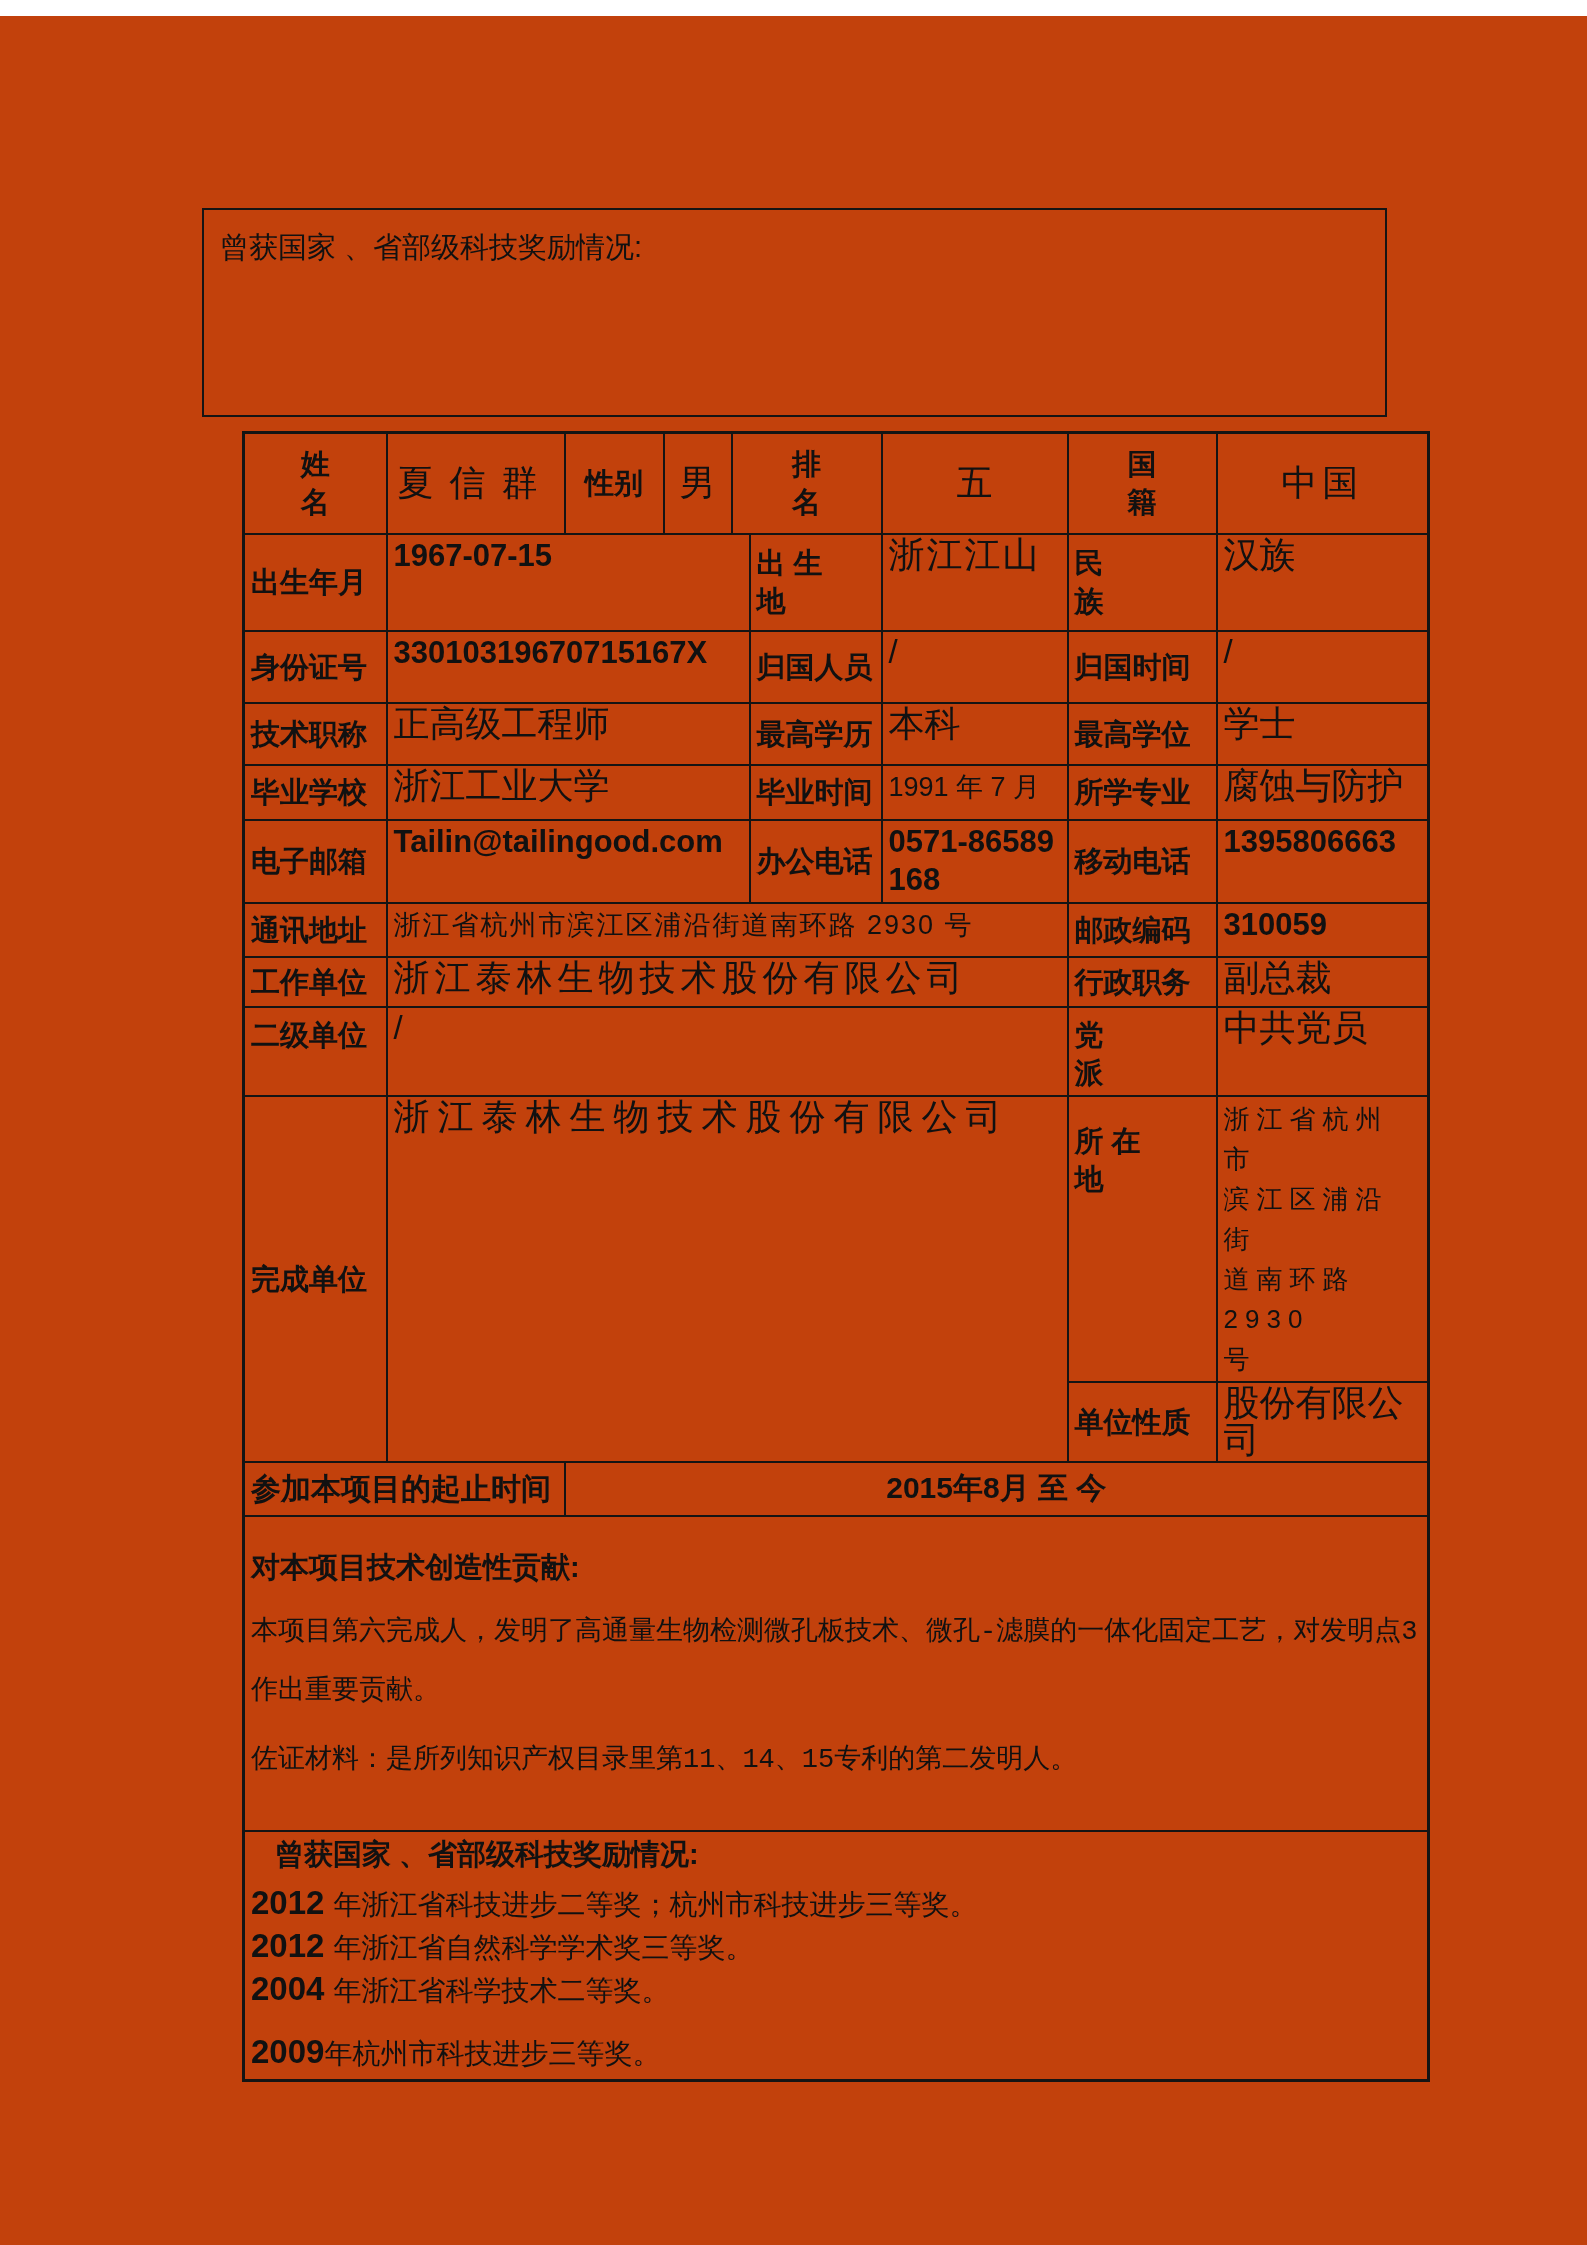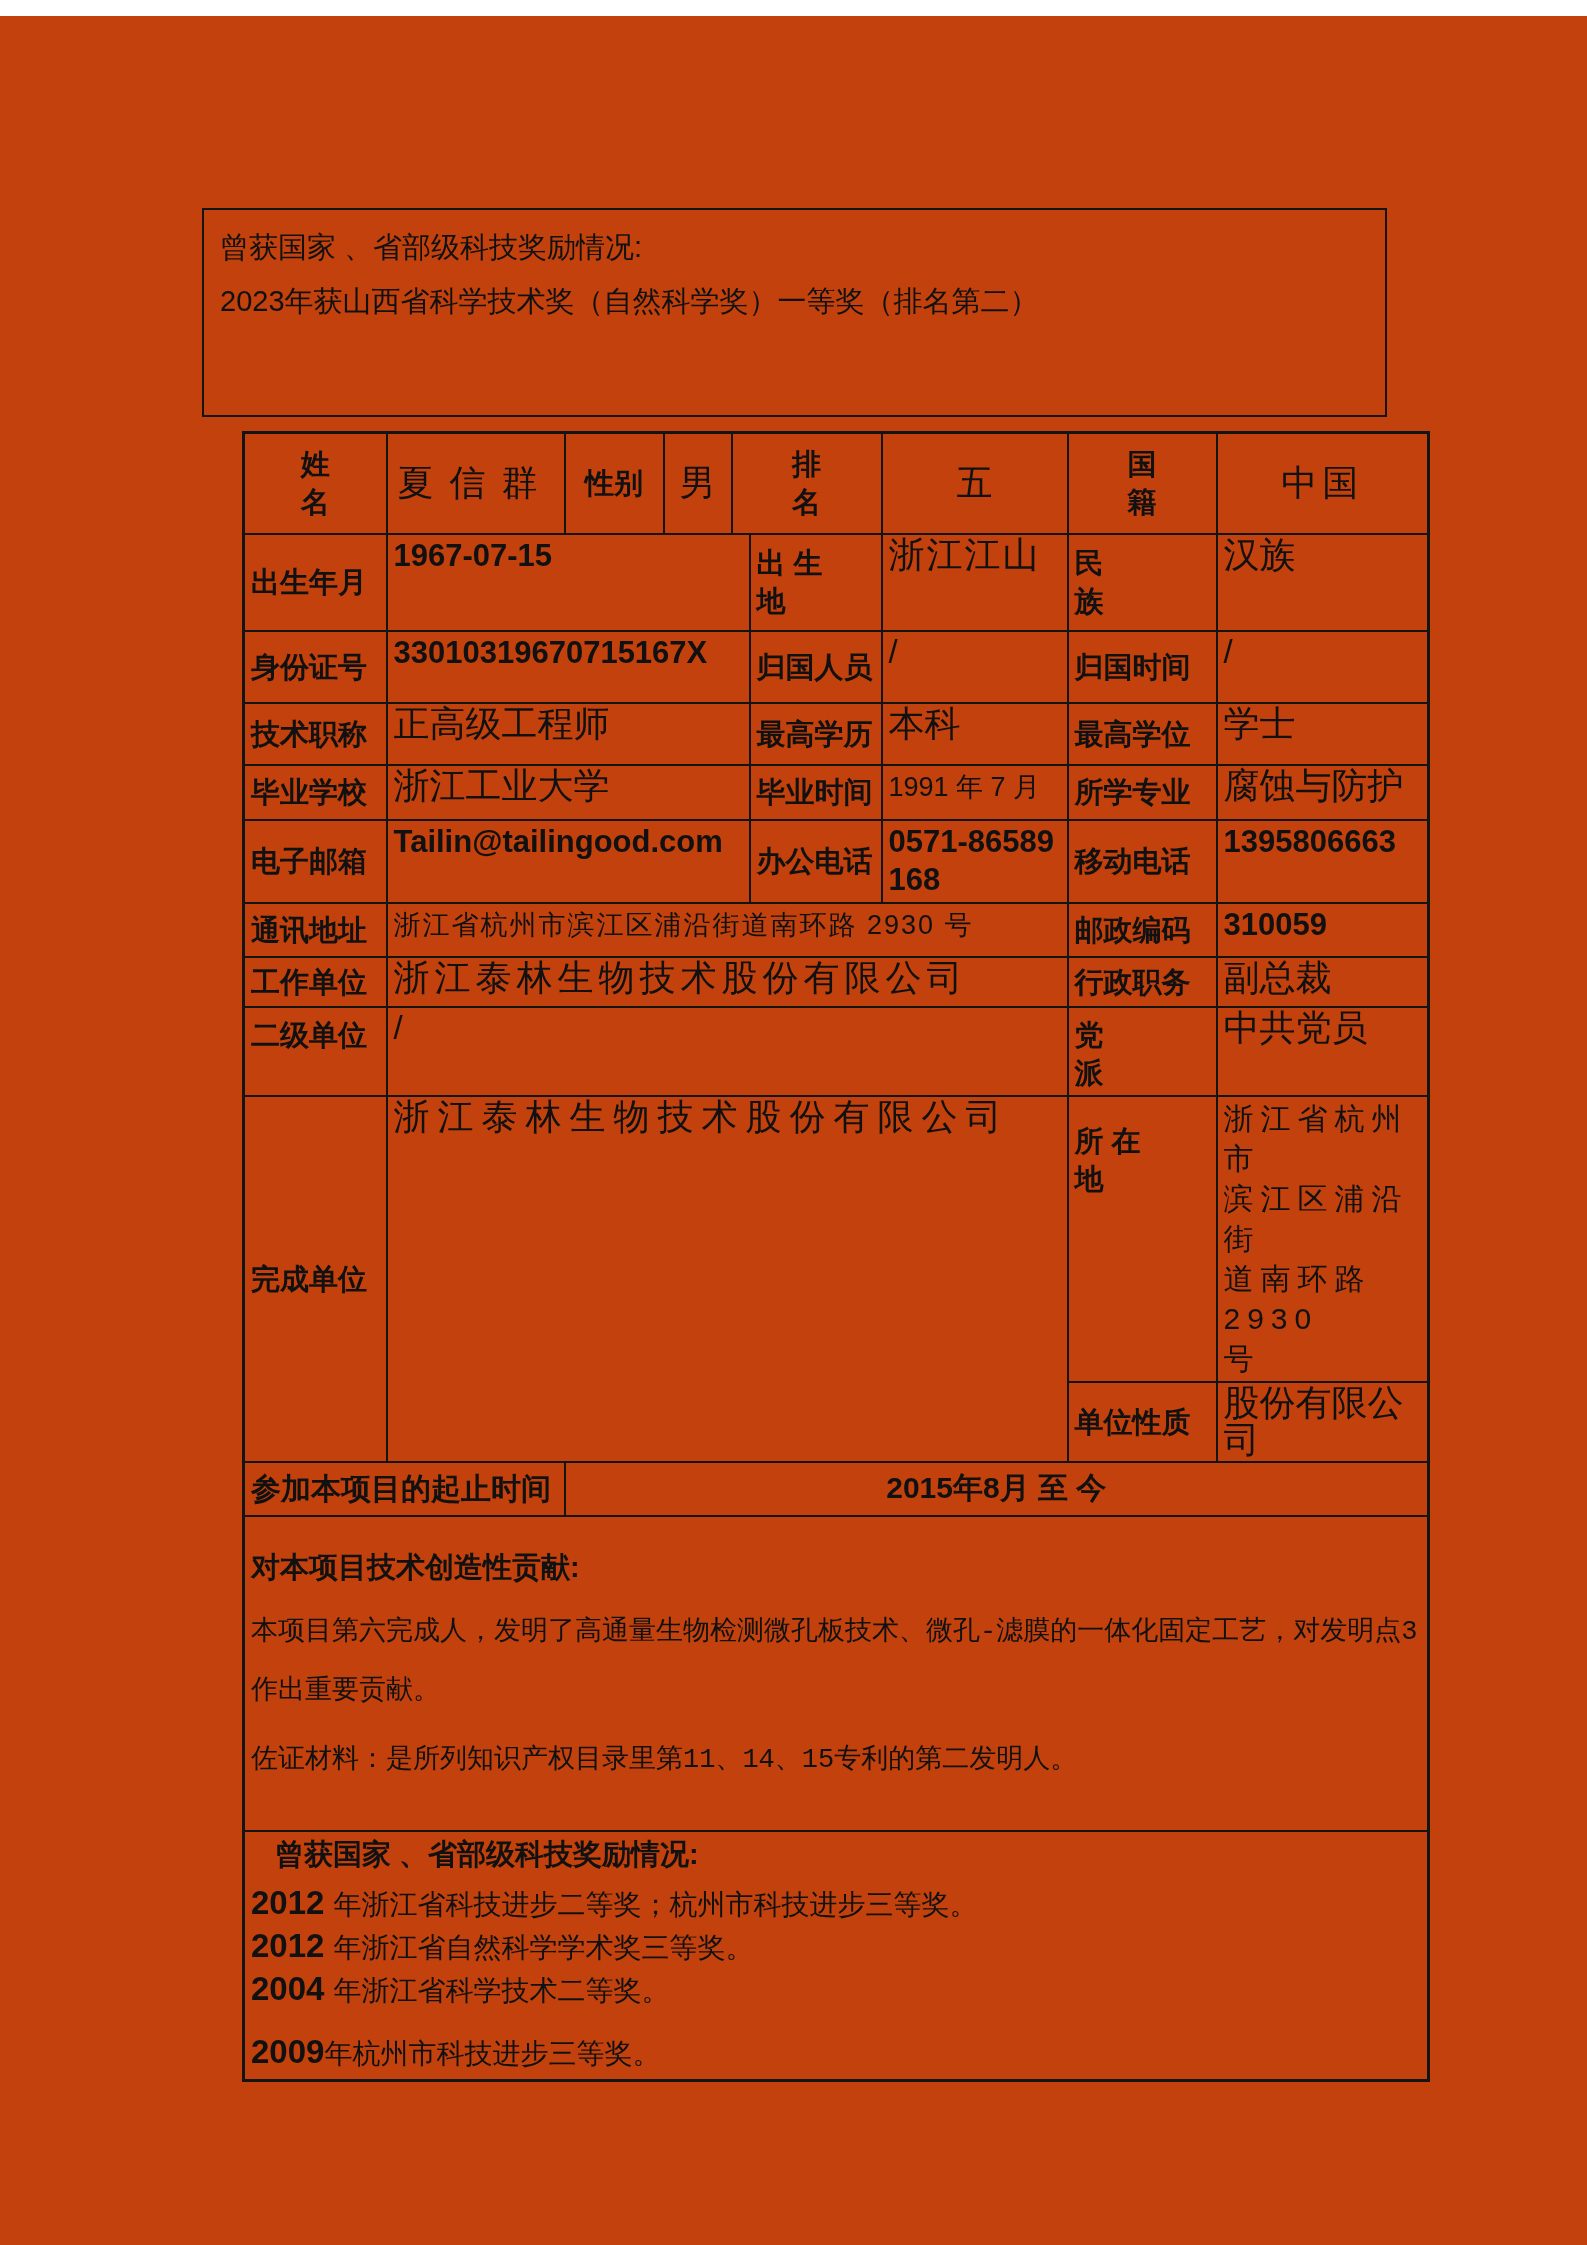"2023年获山西省科学技术奖（自然科学奖）一等奖（排名第二）" div.tb-line { html: <div>2023年获山西省科学技术奖（自然科学奖）一等奖（排名第二）</div> -> none }
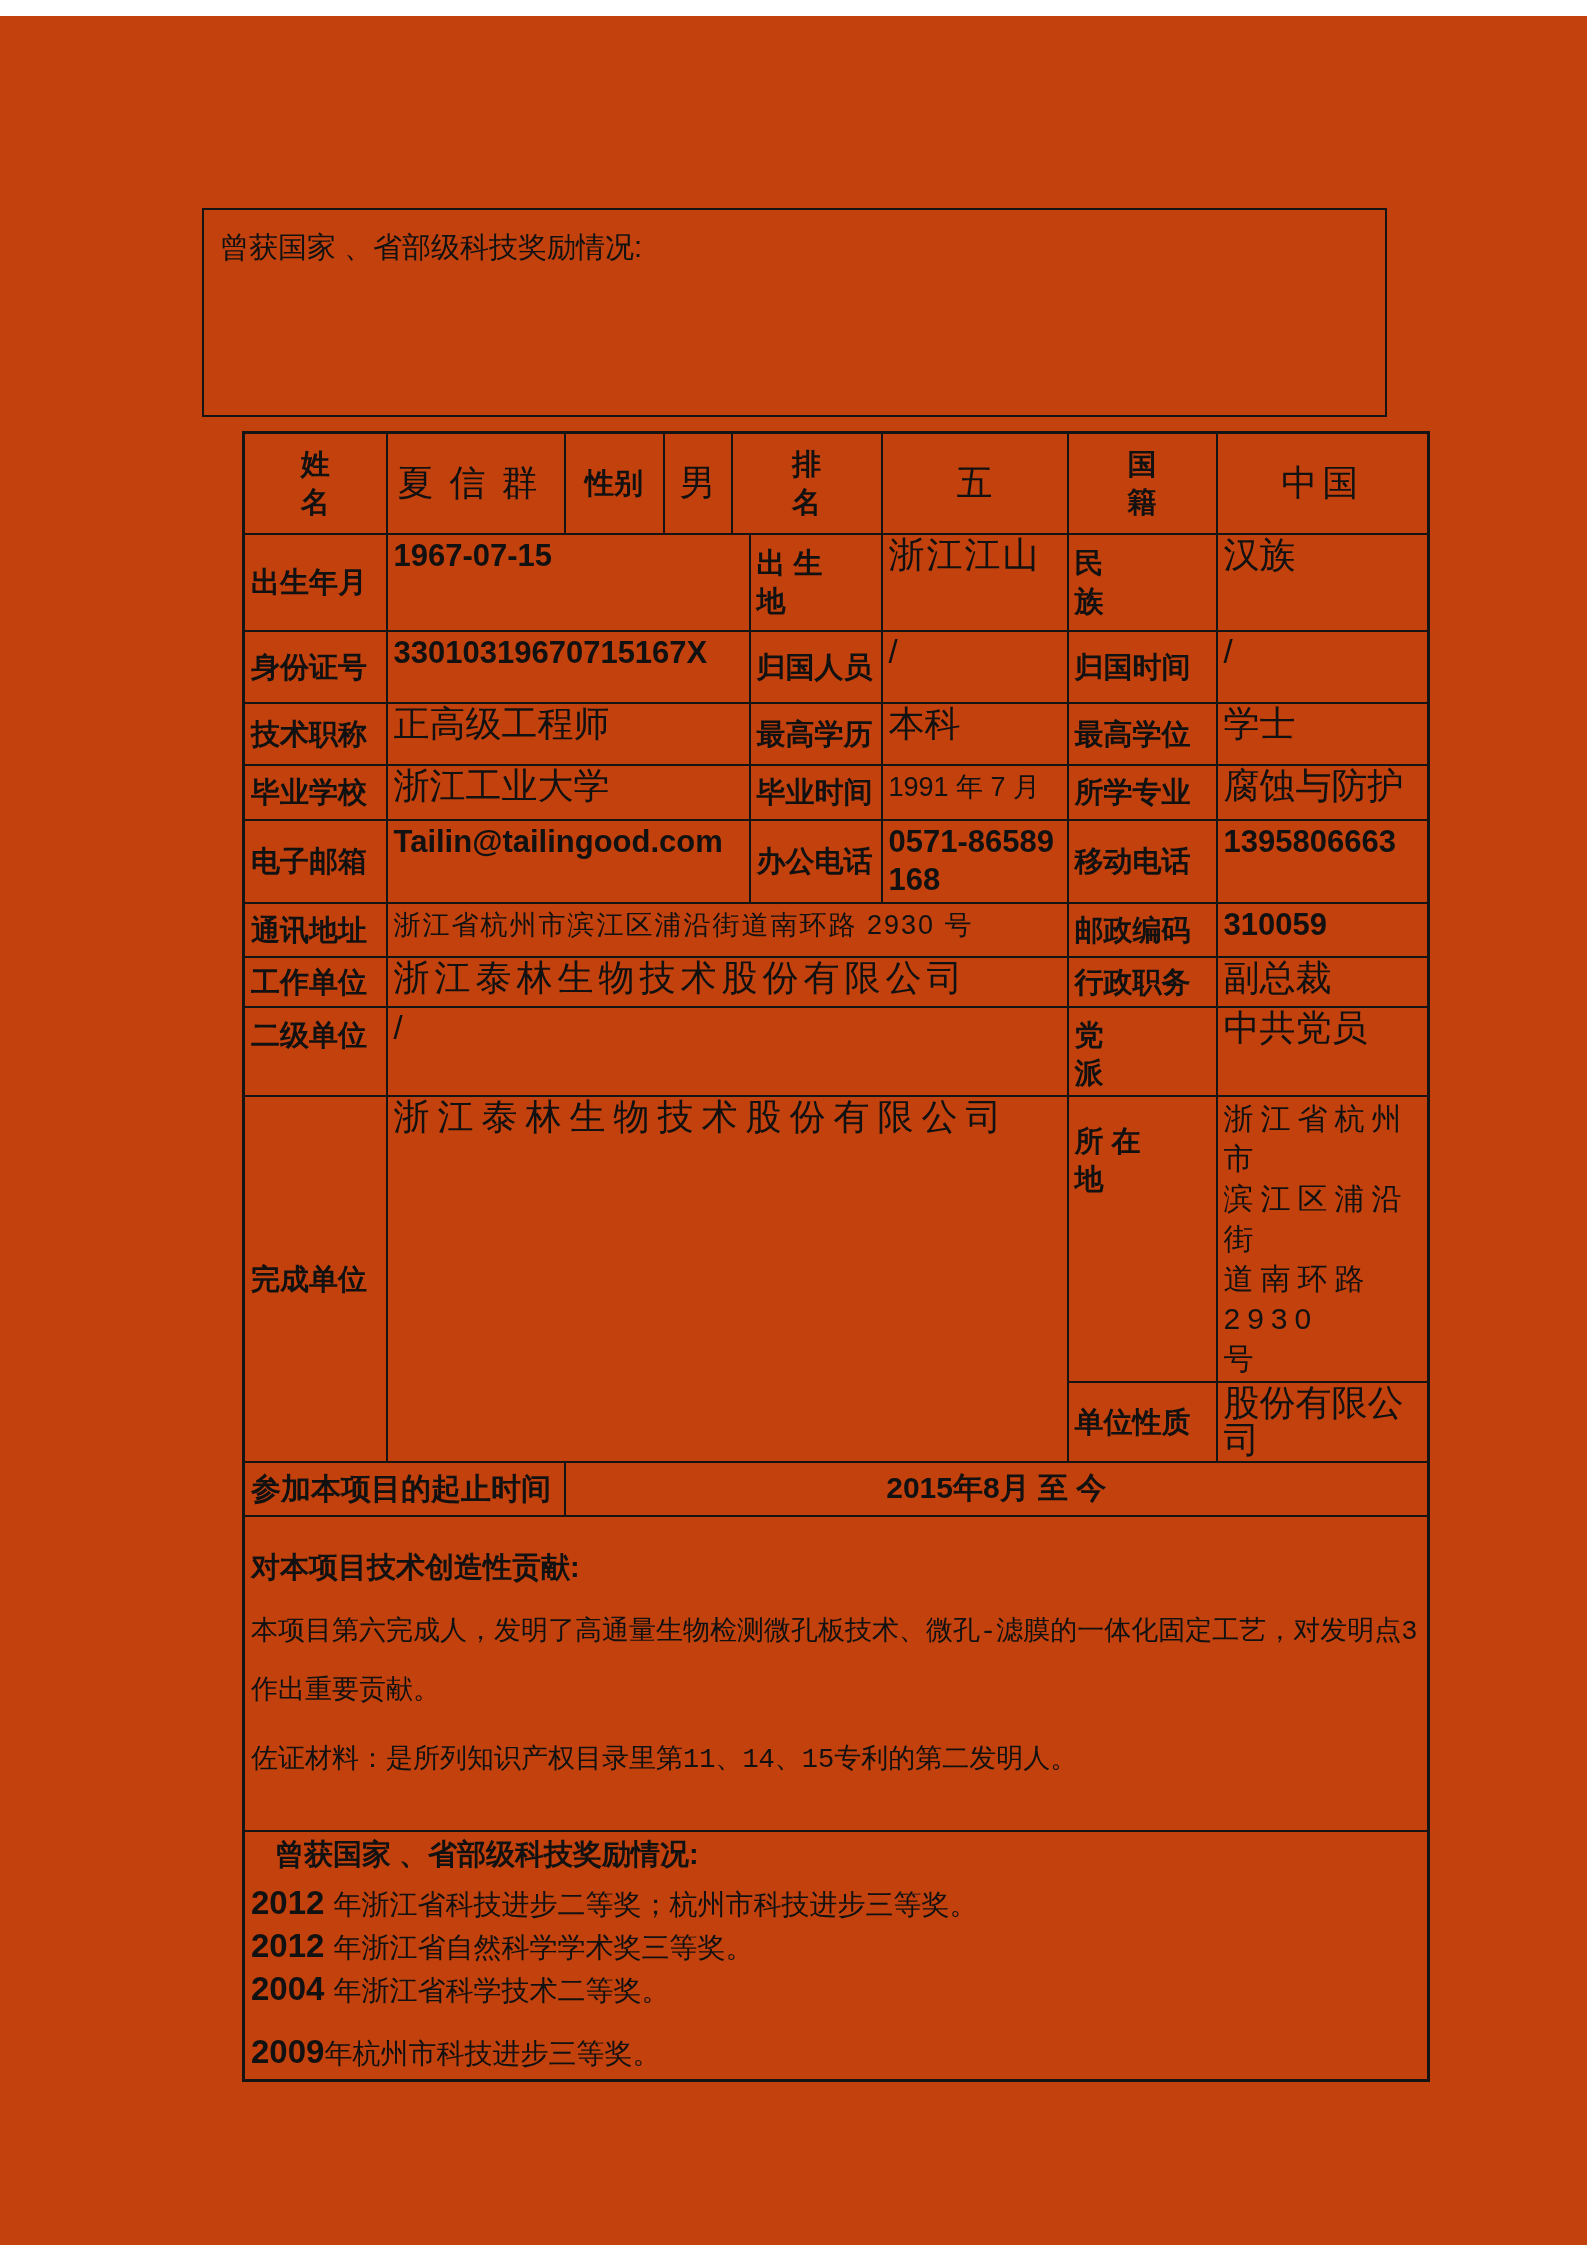"浙江省杭州市" .loc-val { font-size: 30px -> 26px }
